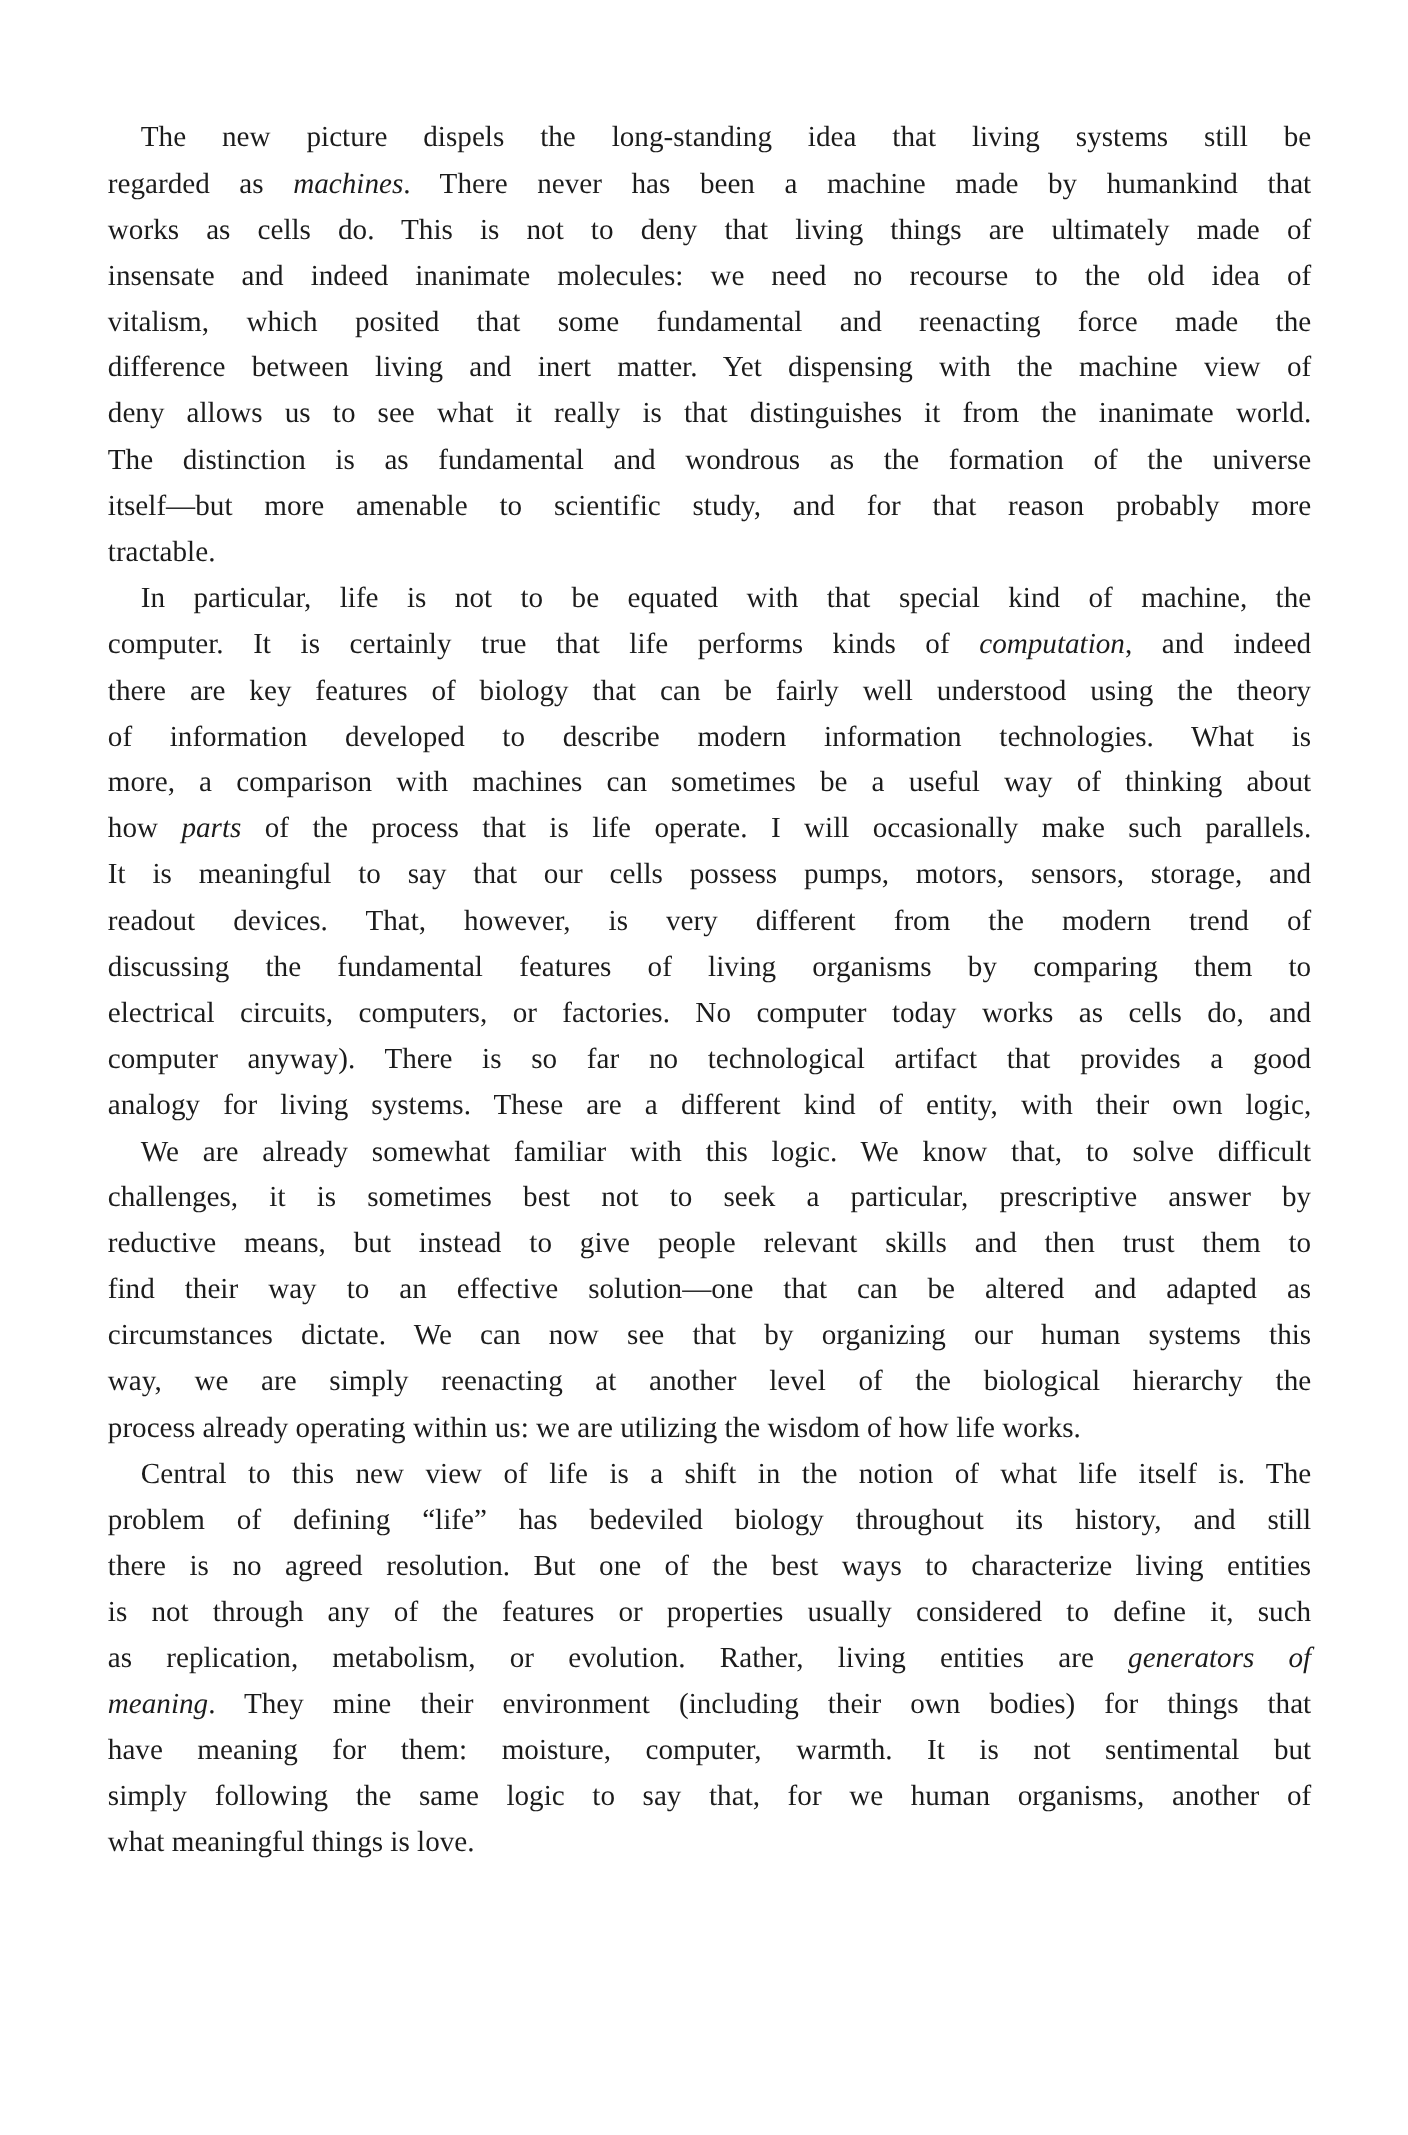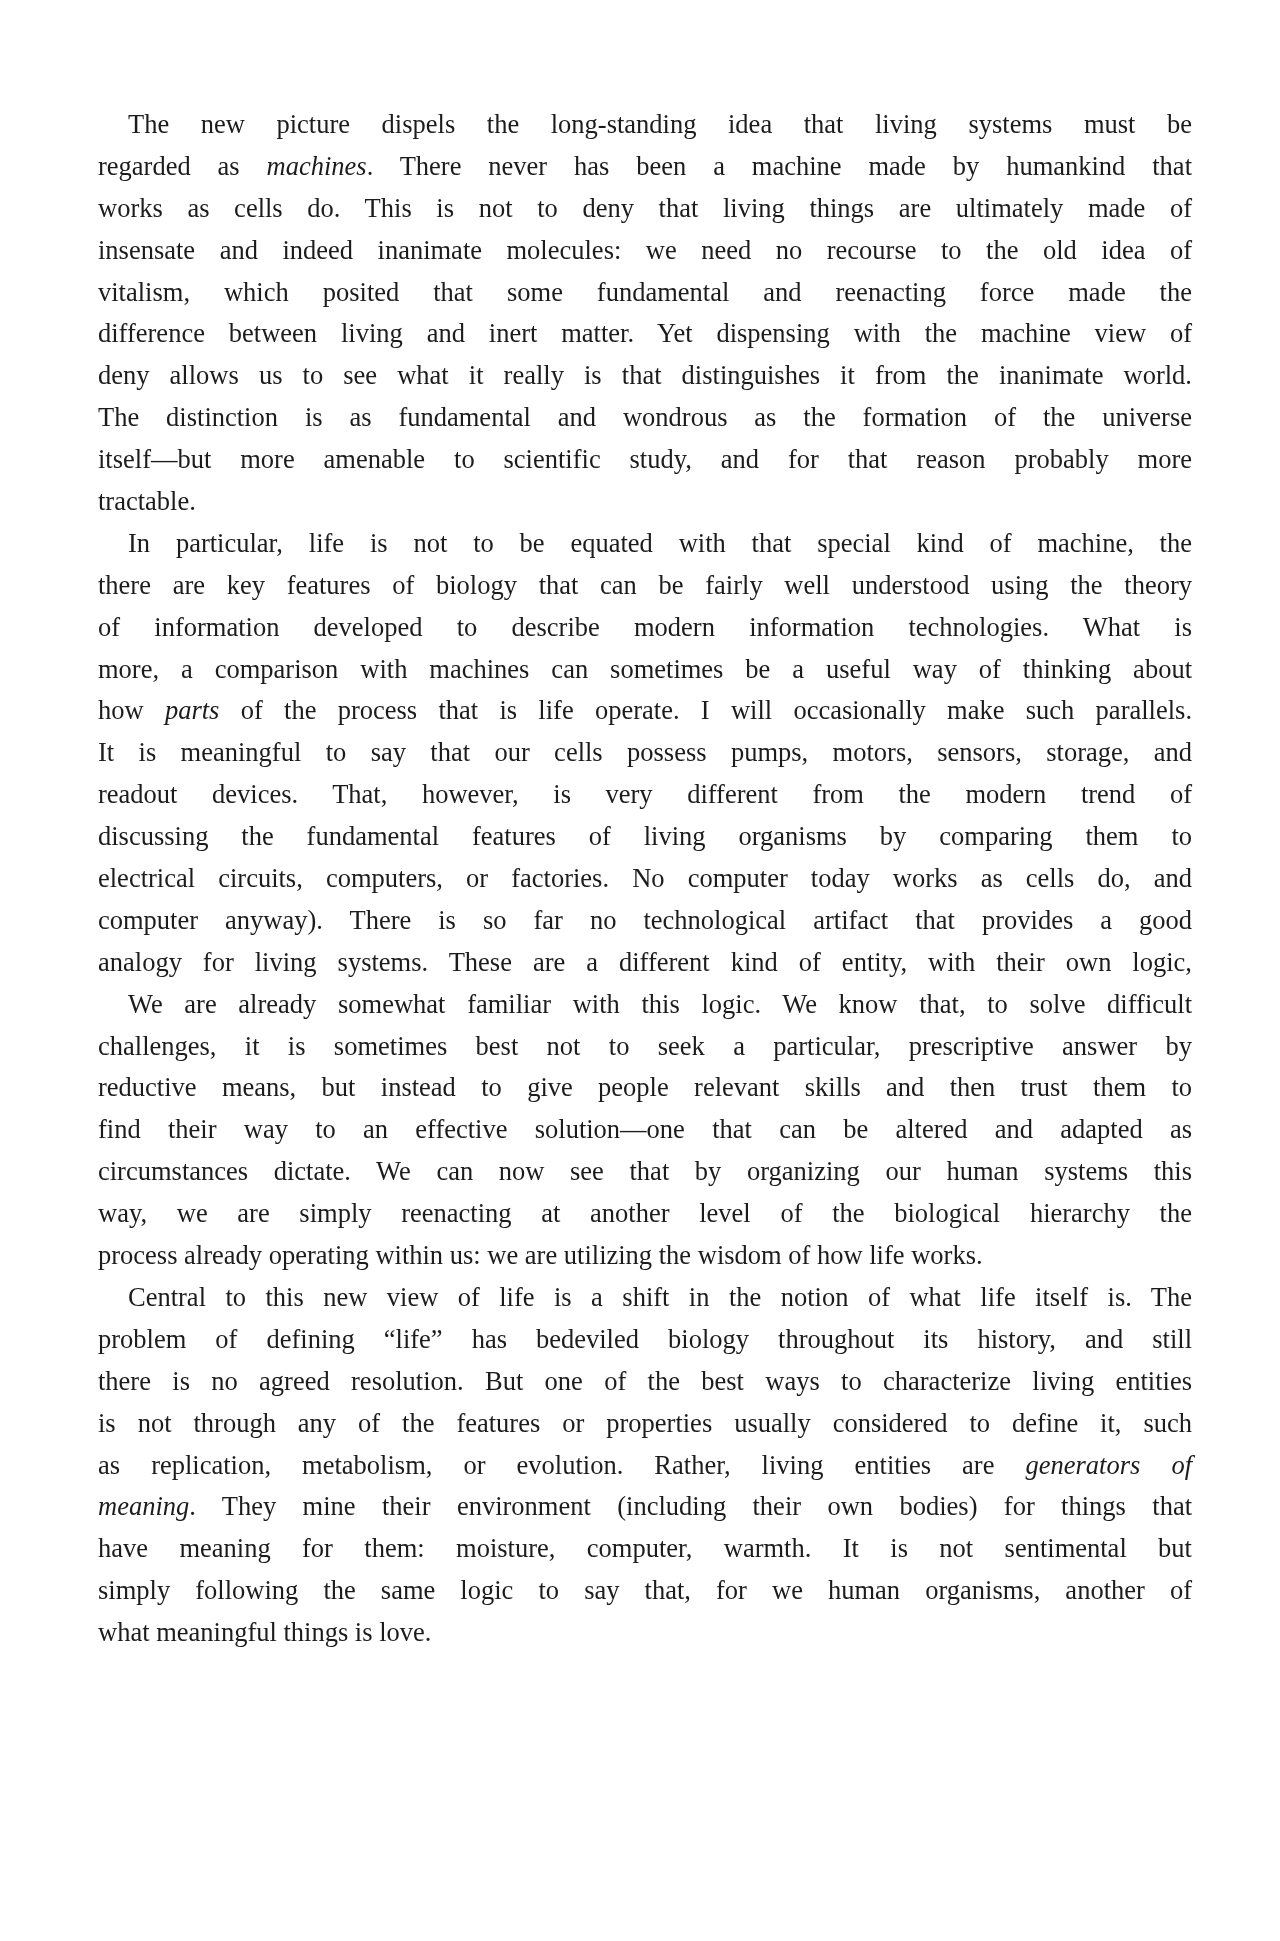"The new picture dispels the" span { text: must -> still }
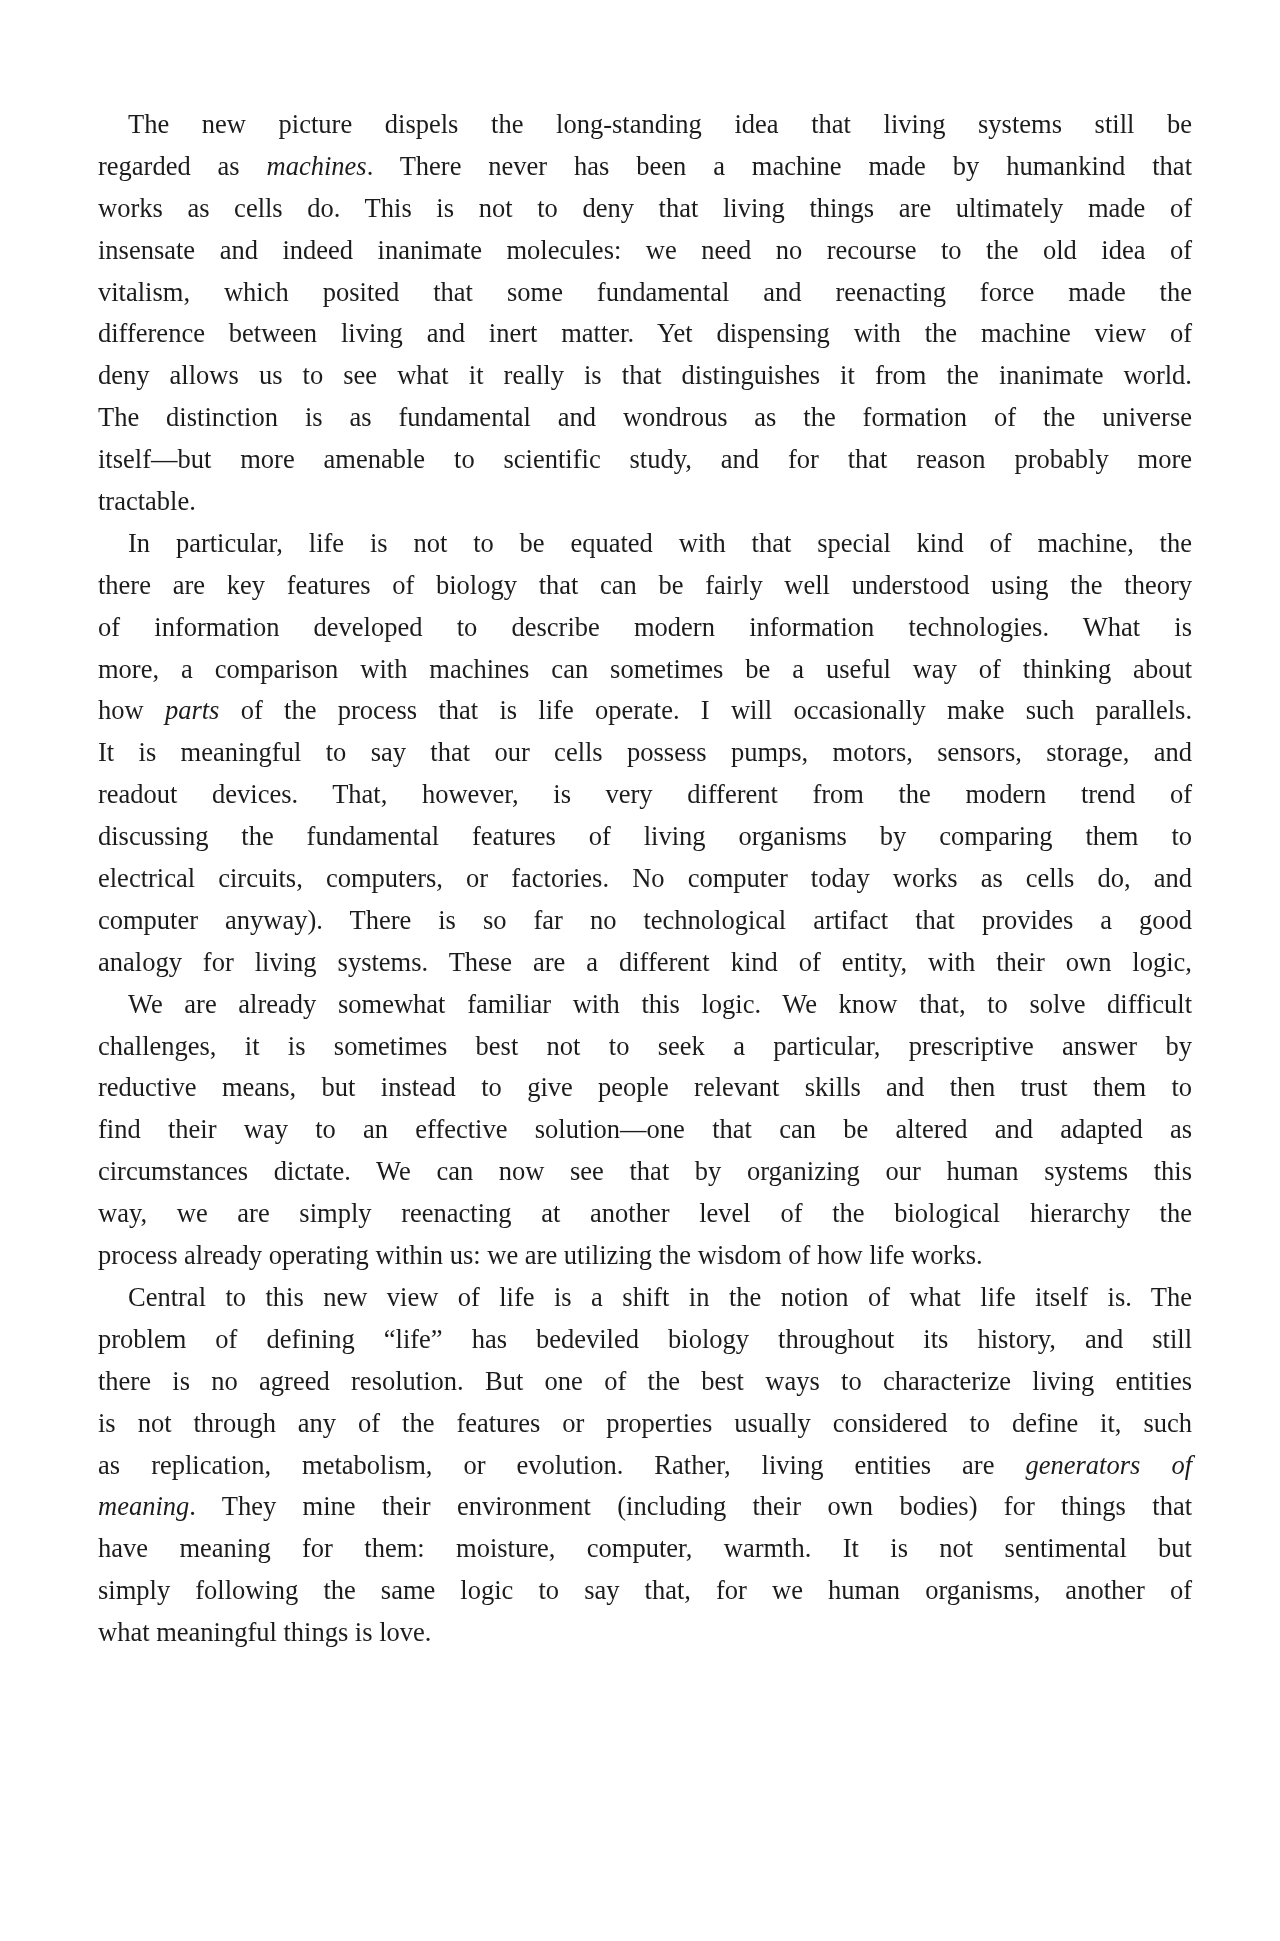"computer. It is certainly true" div.line { html: none -> <div><span>computer. It is certainly true that life performs kinds of </span><em>computation</em><span>, and indeed</span></div> }
